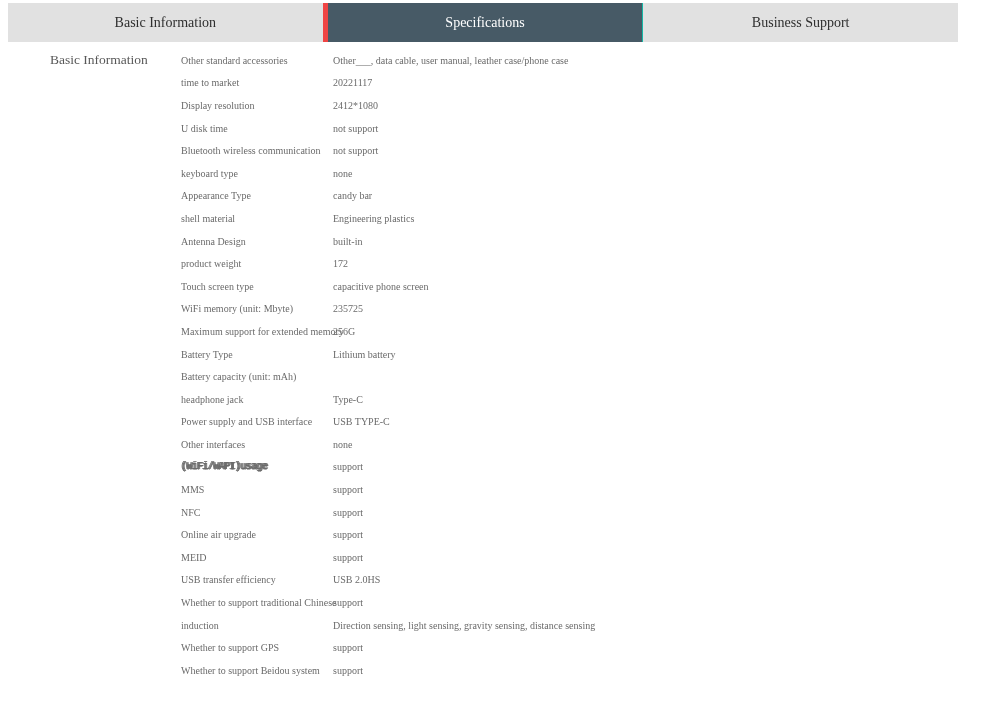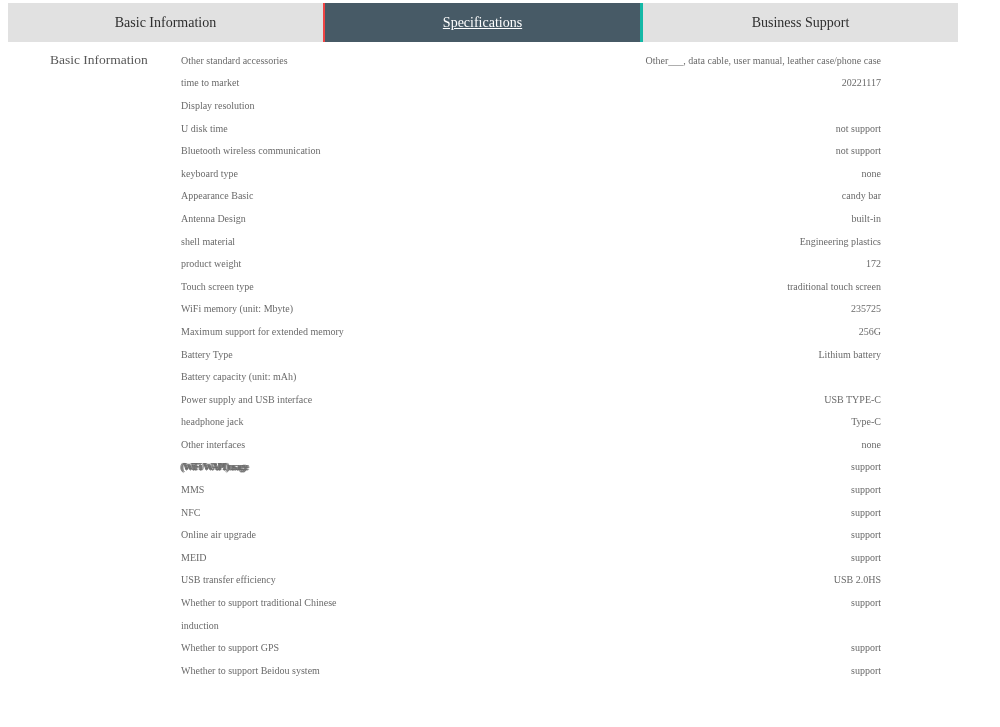"Specifications" .tab.active { border-left: 2px solid #ef4444 -> 5px solid #ef4444; text-decoration: underline -> none }
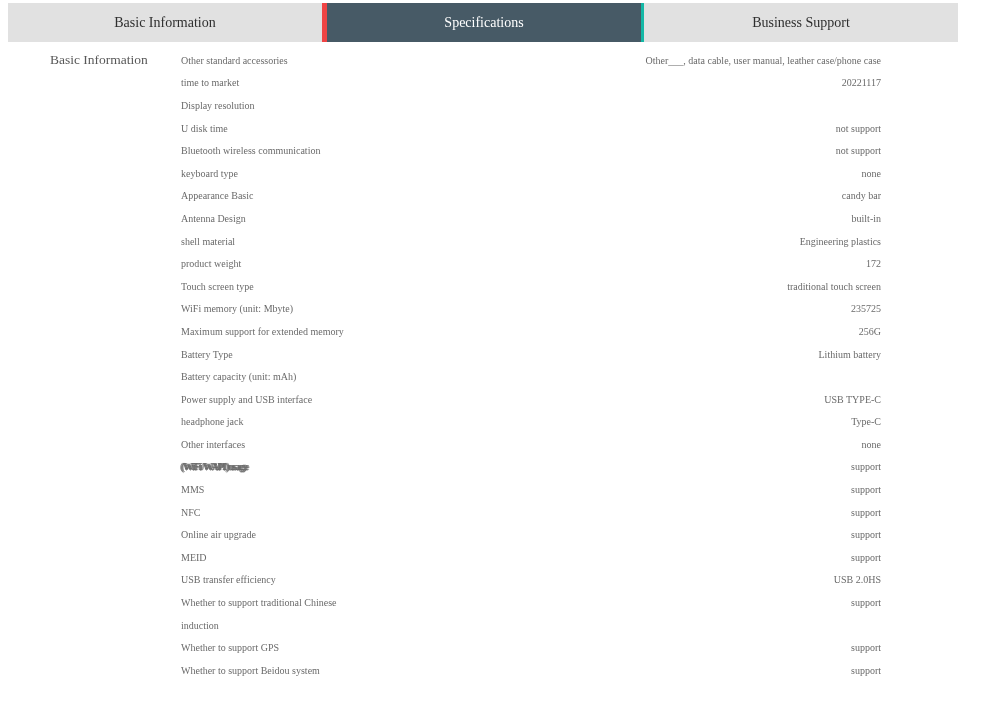"Business Support" .tab { border-left: 3px solid #14b8a6 -> 1px solid #14b8a6 }
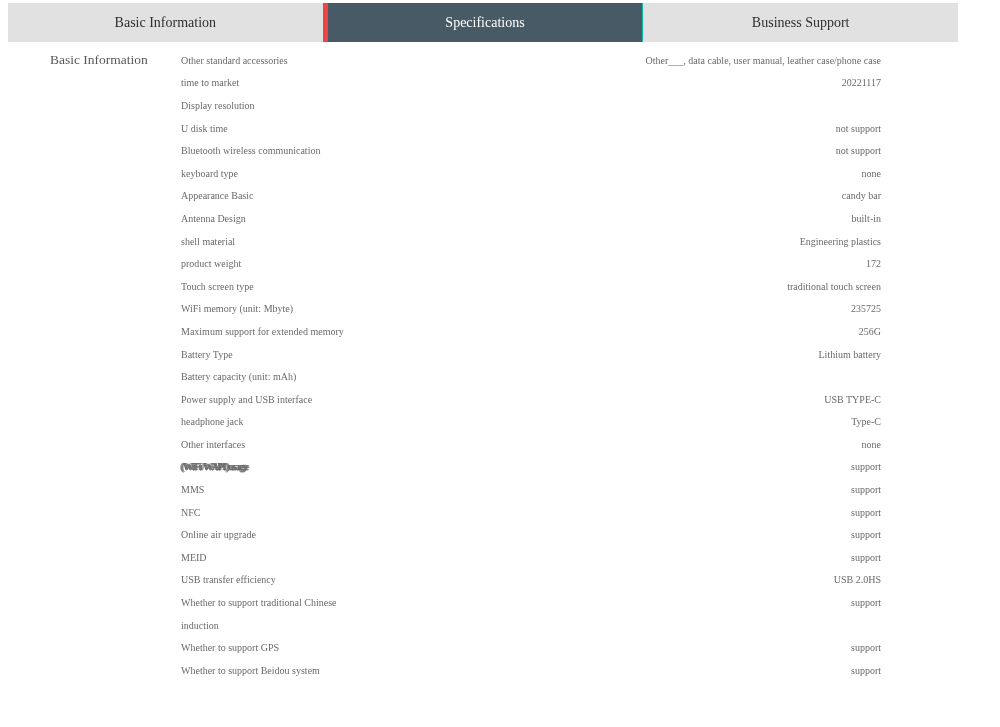"Other___, data cable, user manual," .row .value { text-align: right -> none }
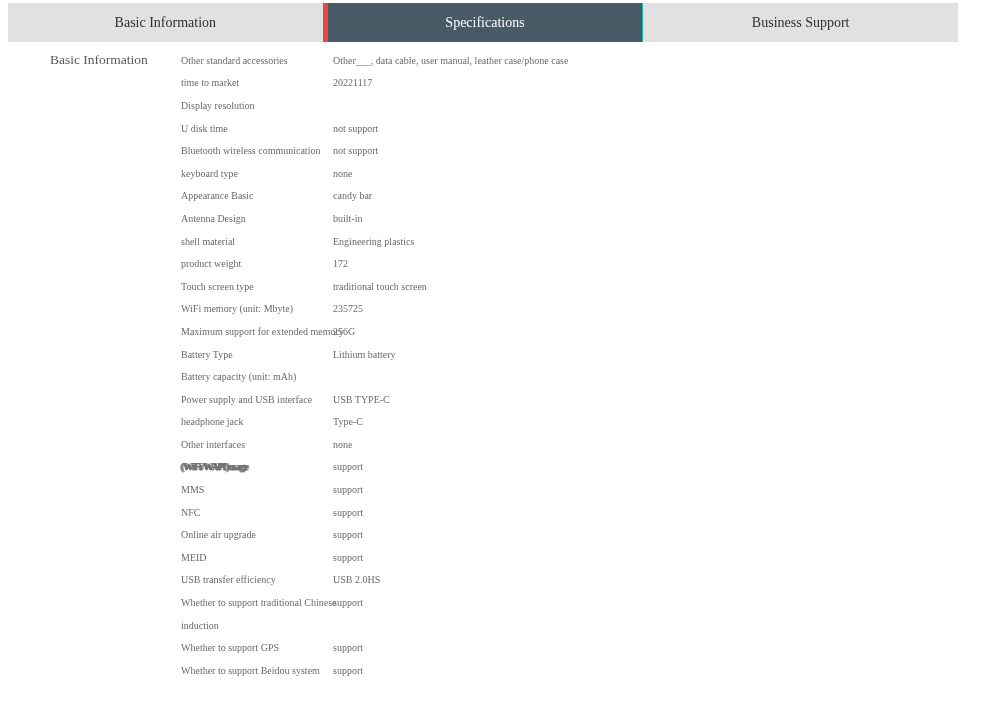"2412*1080" span.value { html: none -> <span>2412*1080</span> }
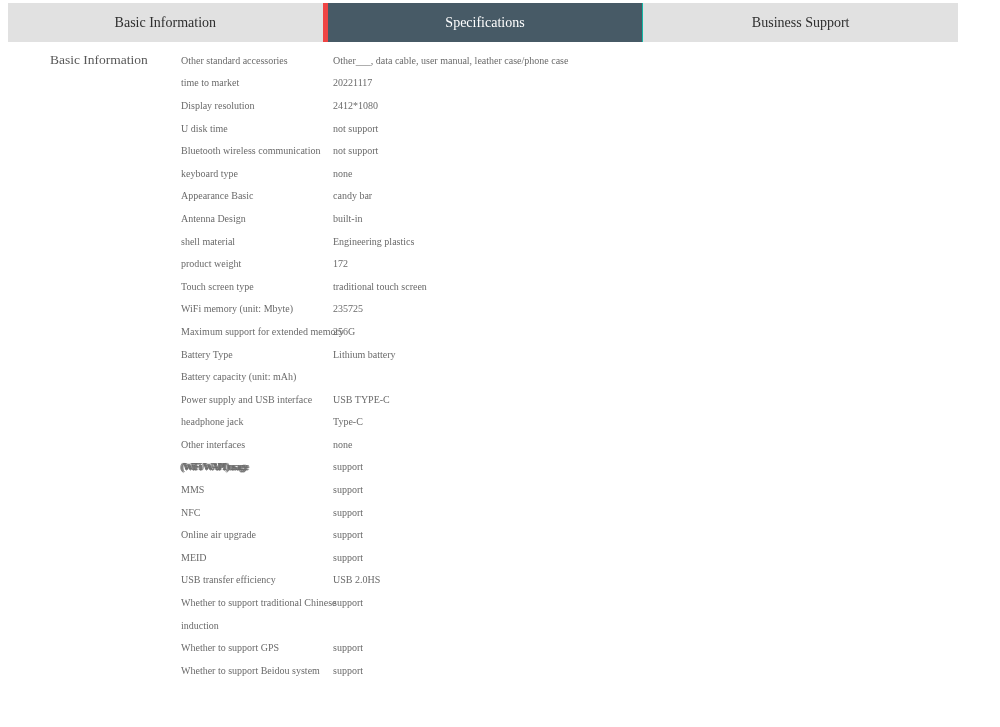"Appearance Basic" span.label { text: Basic -> Type }
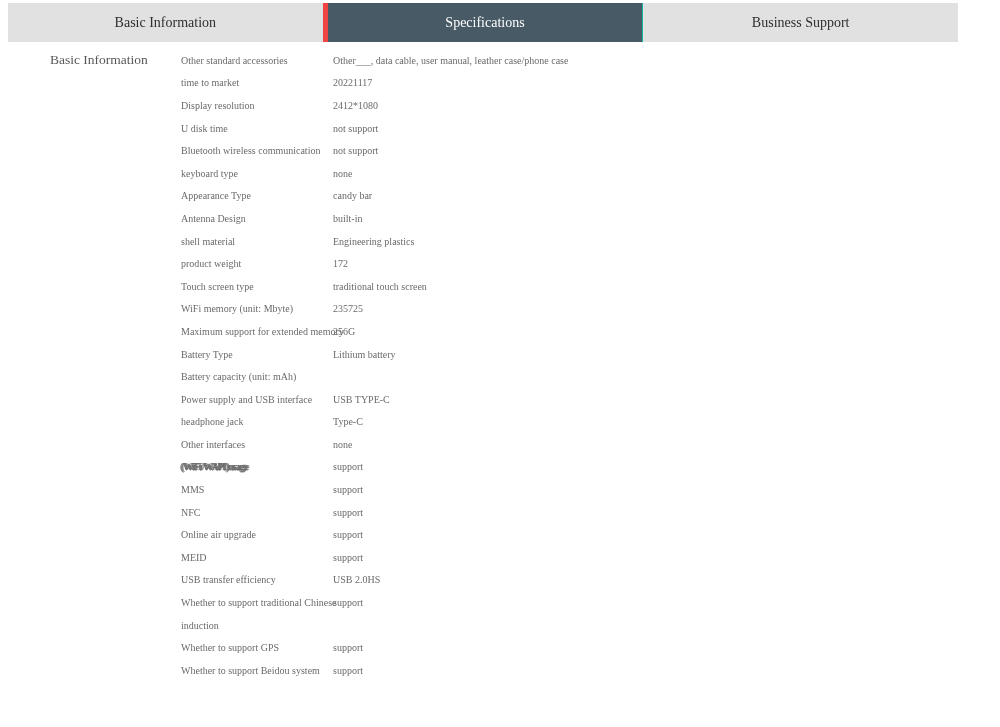"Antenna Design" div.row { order: before "shell material" -> after "shell material" }
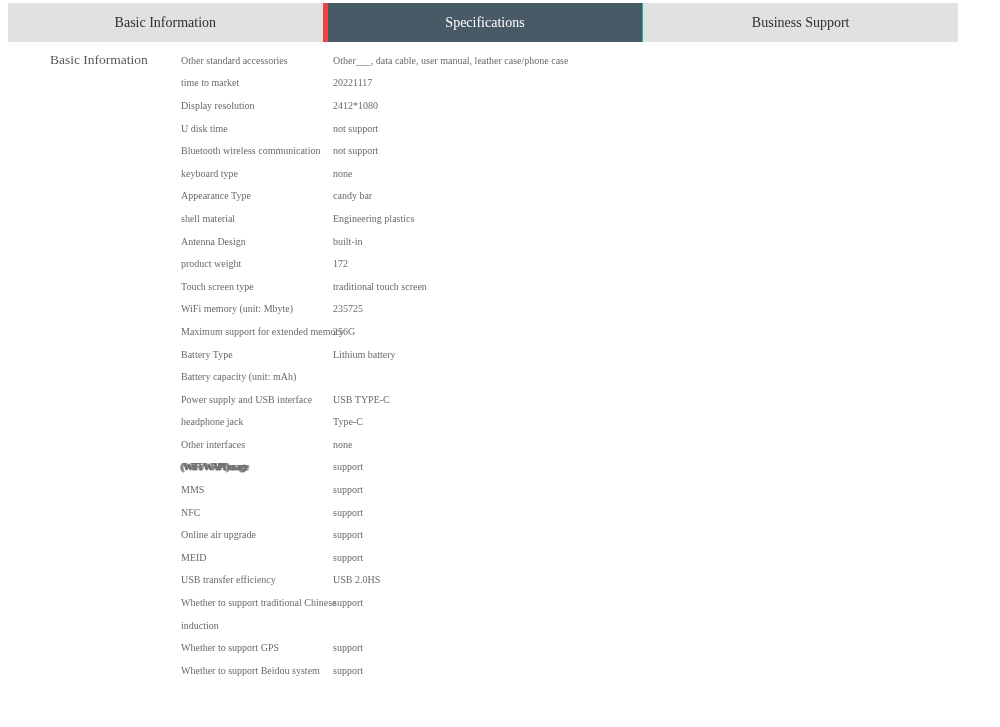"traditional touch screen" span.value { text: traditional touch -> capacitive phone }
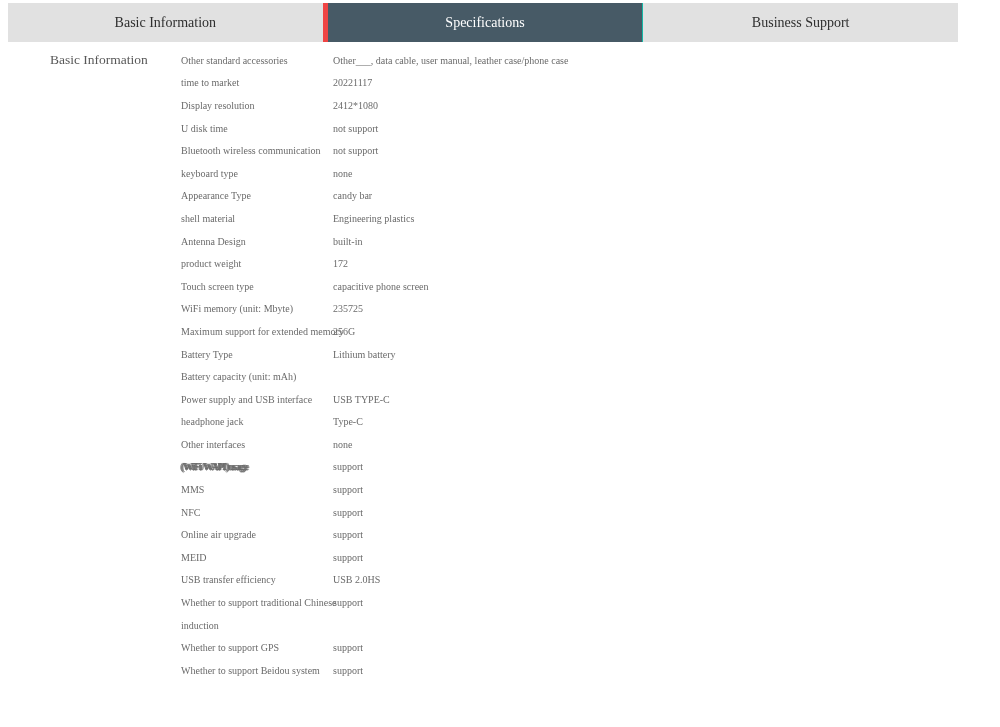"Power supply and USB interface" div.row { order: before "headphone jack" -> after "headphone jack" }
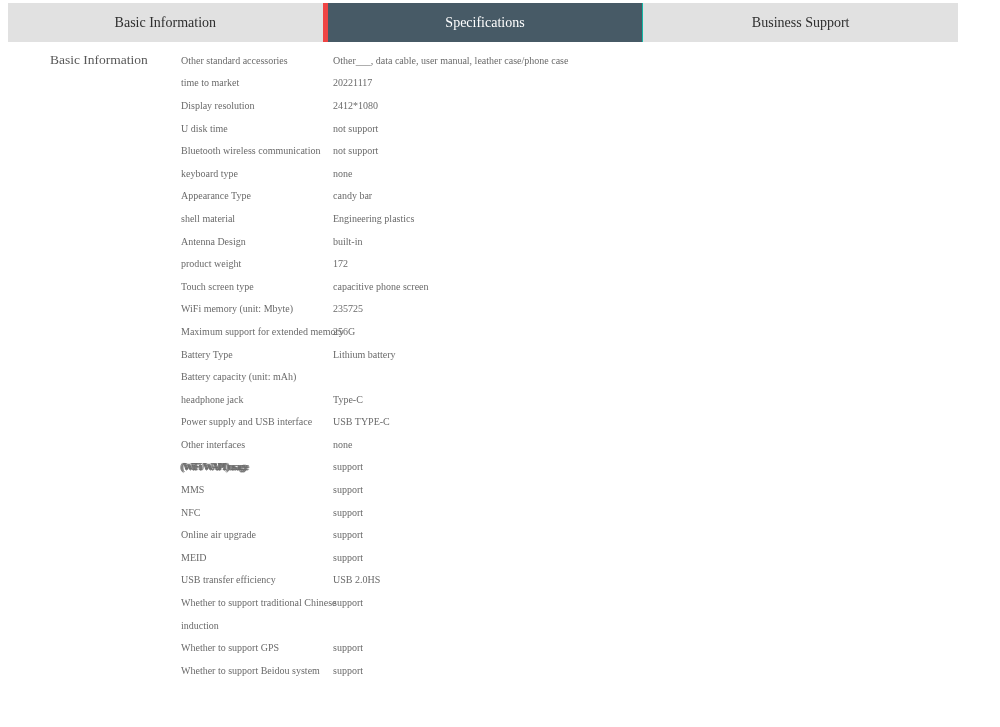"(WiFi/WAPI)usage" .label.garbled { font-family: none -> Liberation Mono, monospace }
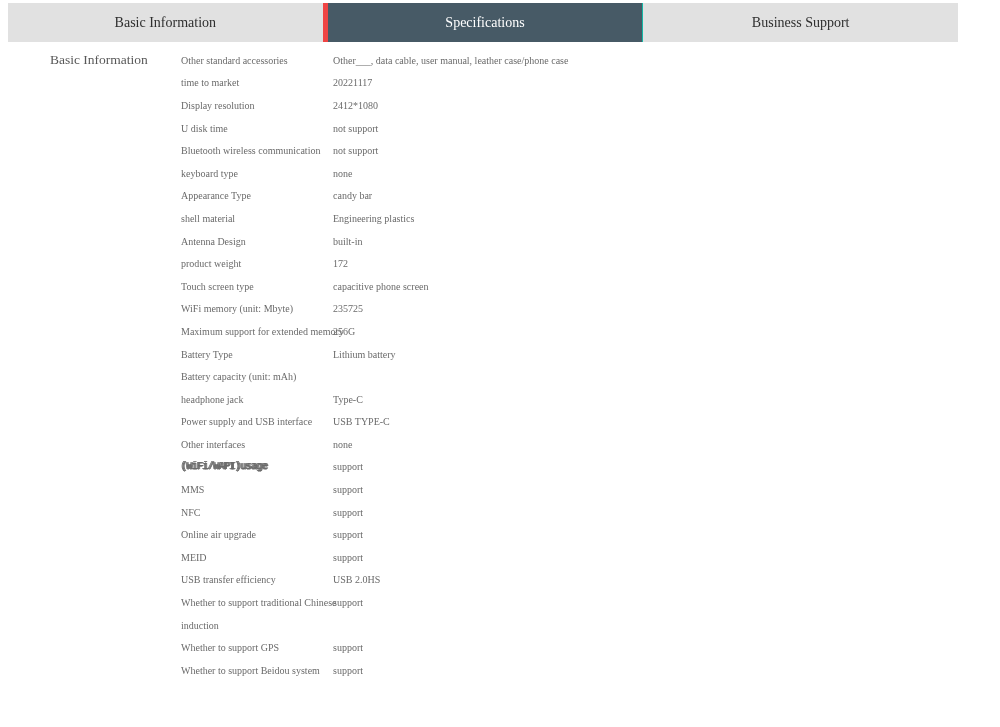"Direction sensing, light sensing," span.value { html: none -> <span>Direction sensing, light sensing, gravity sensing, distance sensing</span> }
